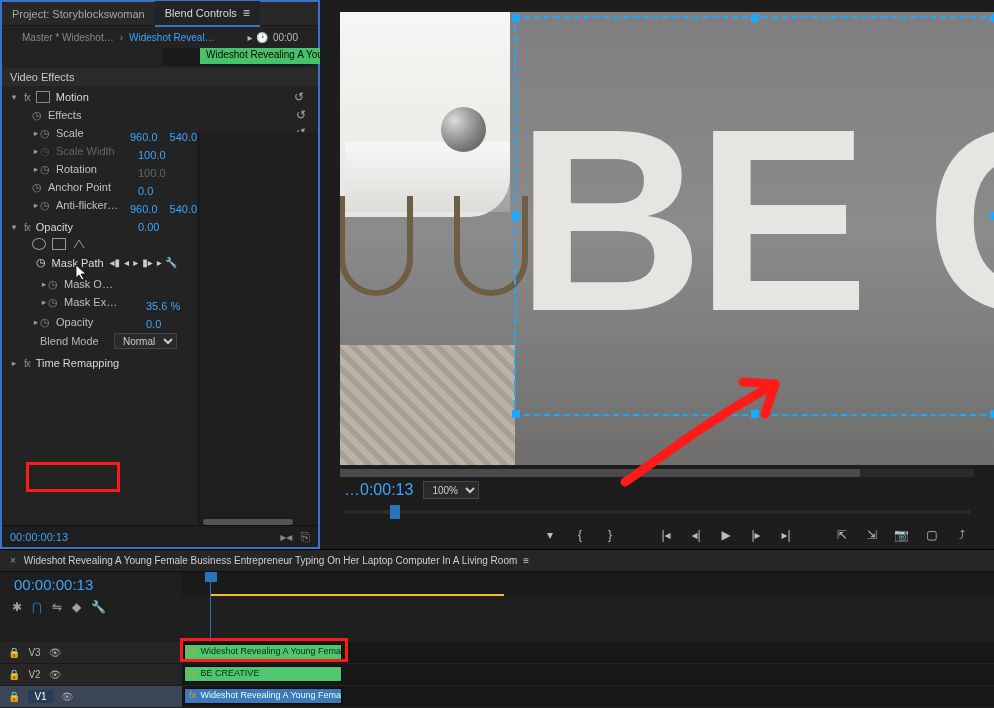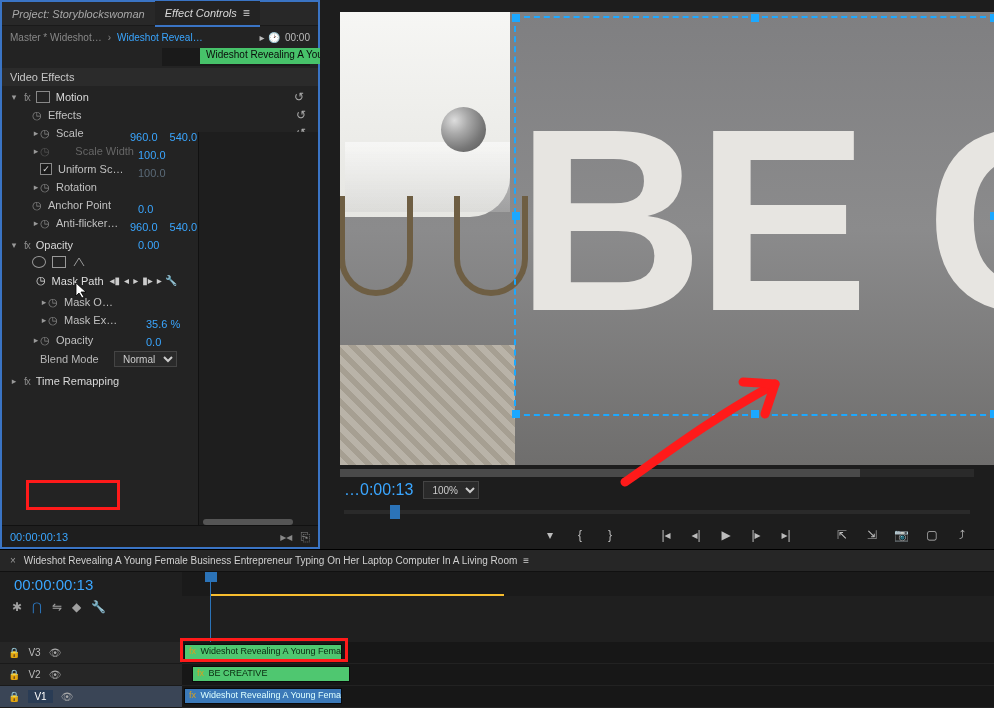"Project: Storyblockswoman" .tab { font-style: italic -> none }
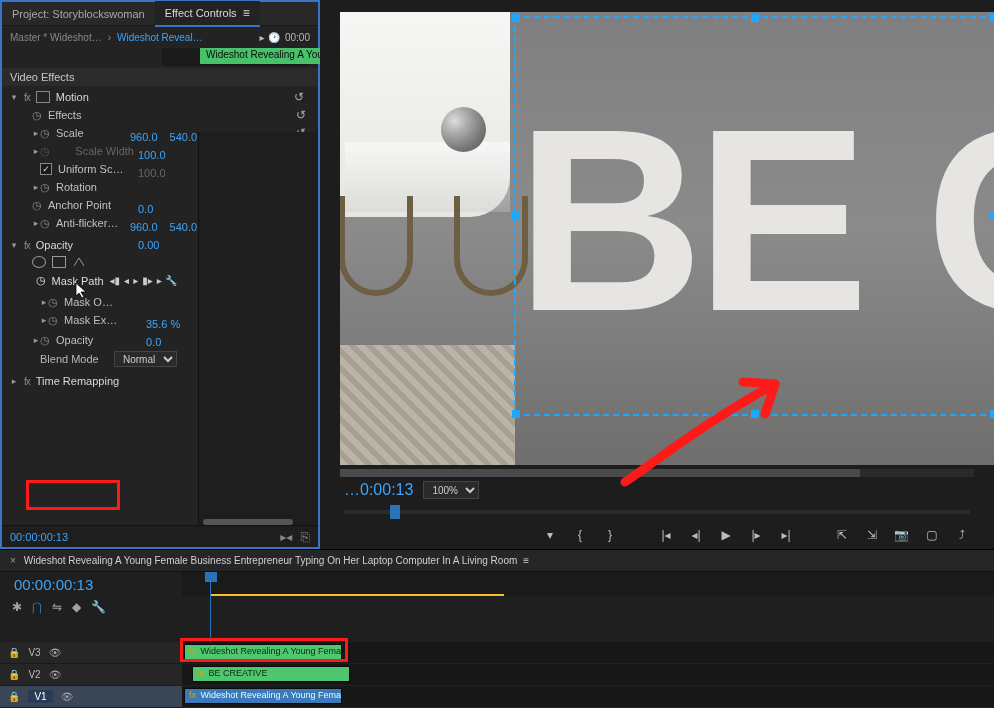"Effect Controls" span { text: Effect -> Blend }
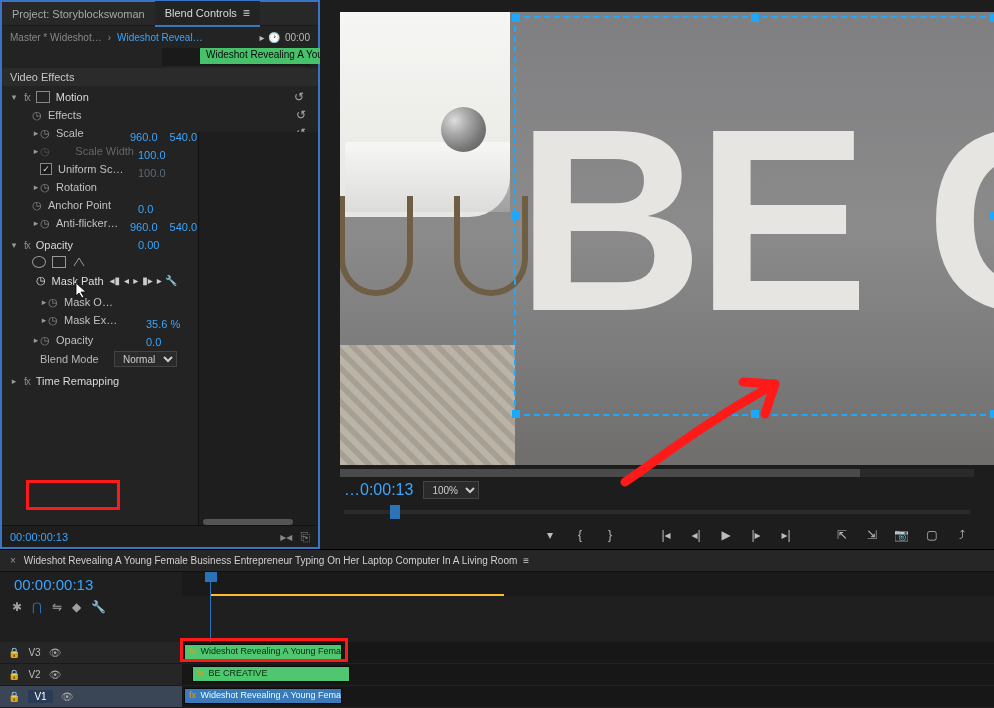"Master * Wideshot…" .breadcrumb { padding: 0 8px -> 0 20px }
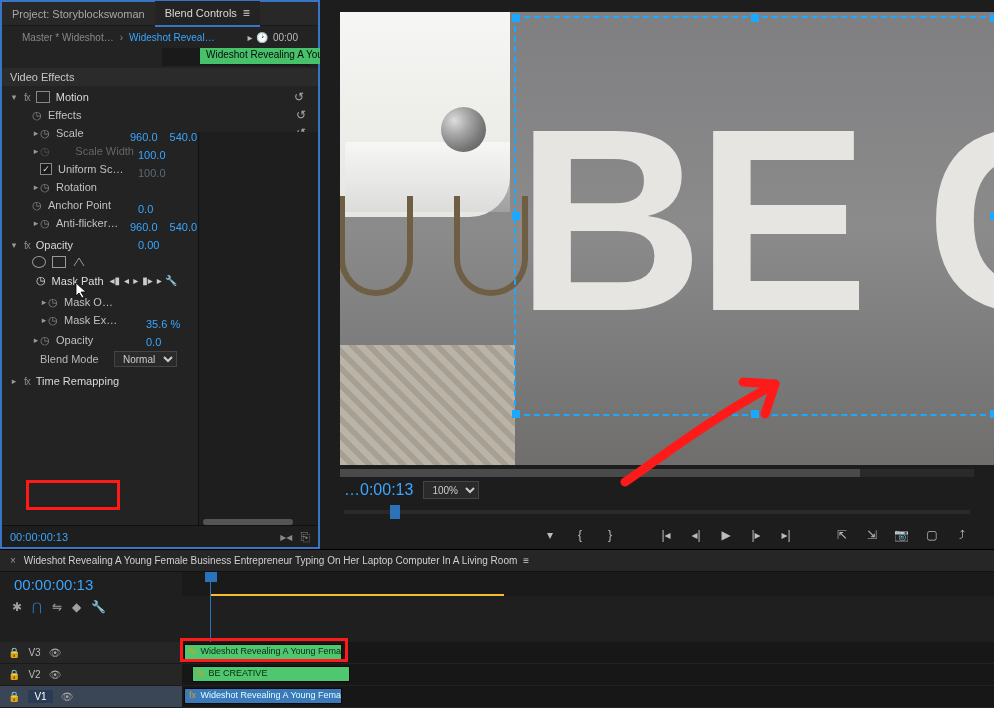"Scale Width" .prop .pname.dim { text-align: right -> none }
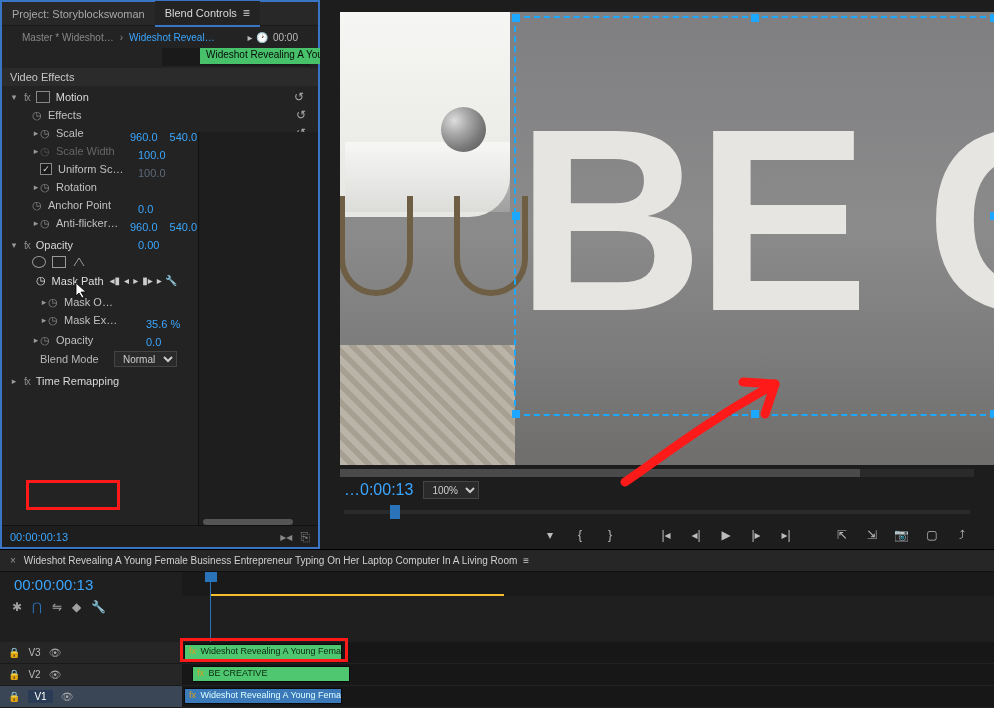"Uniform Sc…" div.prop { html: <div> <span></span> <span>Uniform Sc…</span> <span>↺</span> </div> -> none }
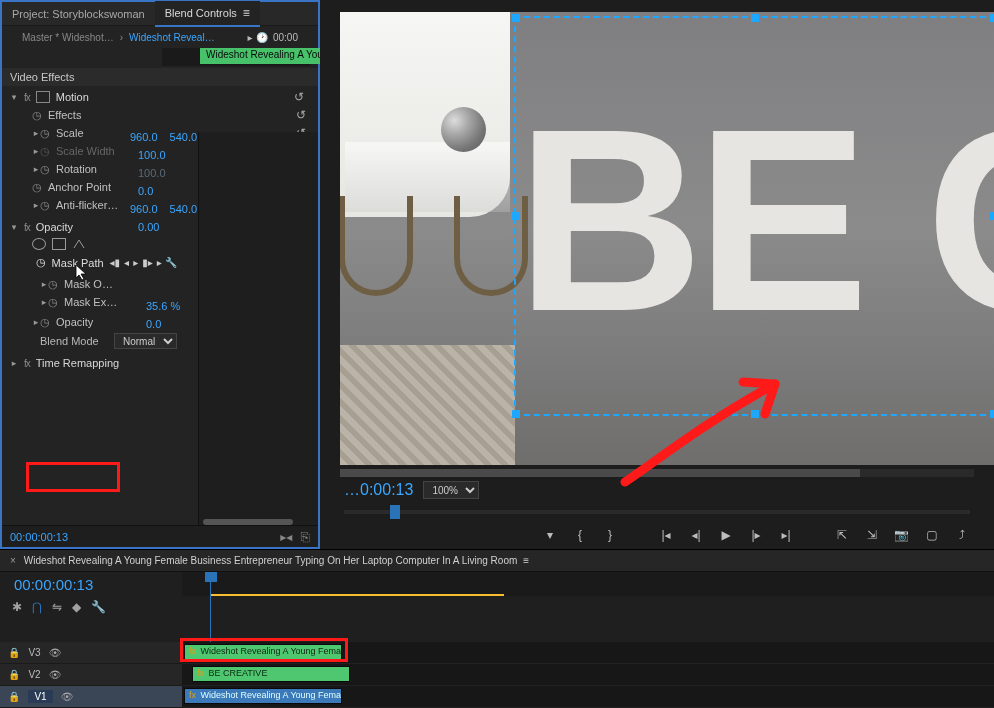"fx BE CREATIVE" div.clip { left: 10px -> 2px }
